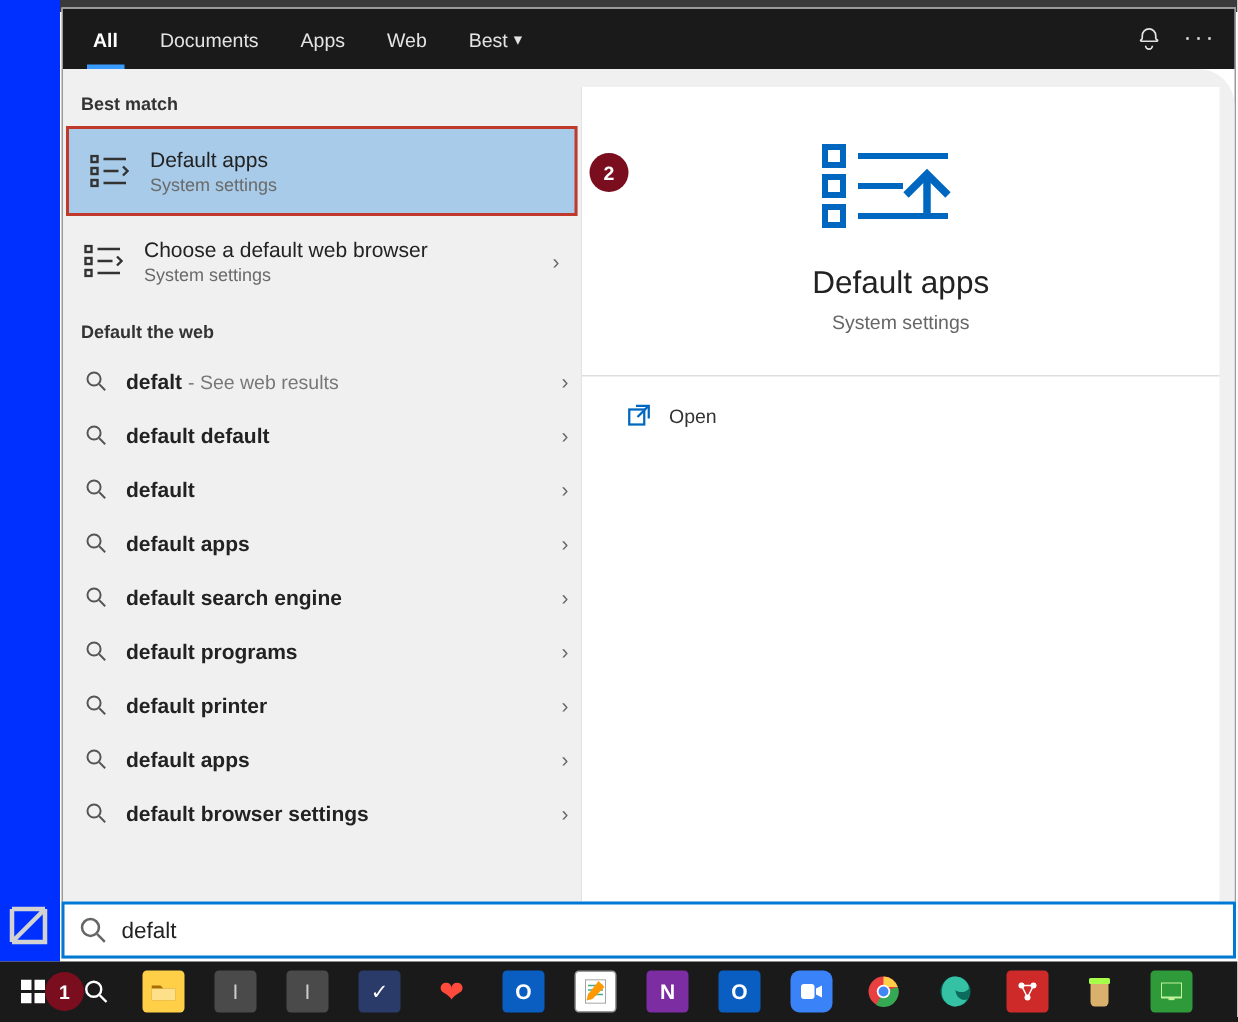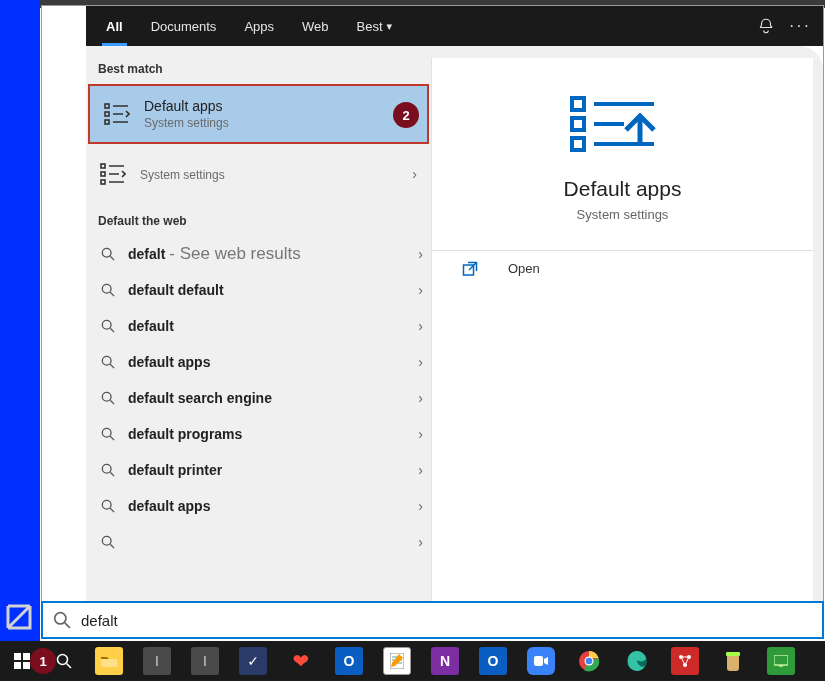"All" .panel { padding-left: 44px -> none }
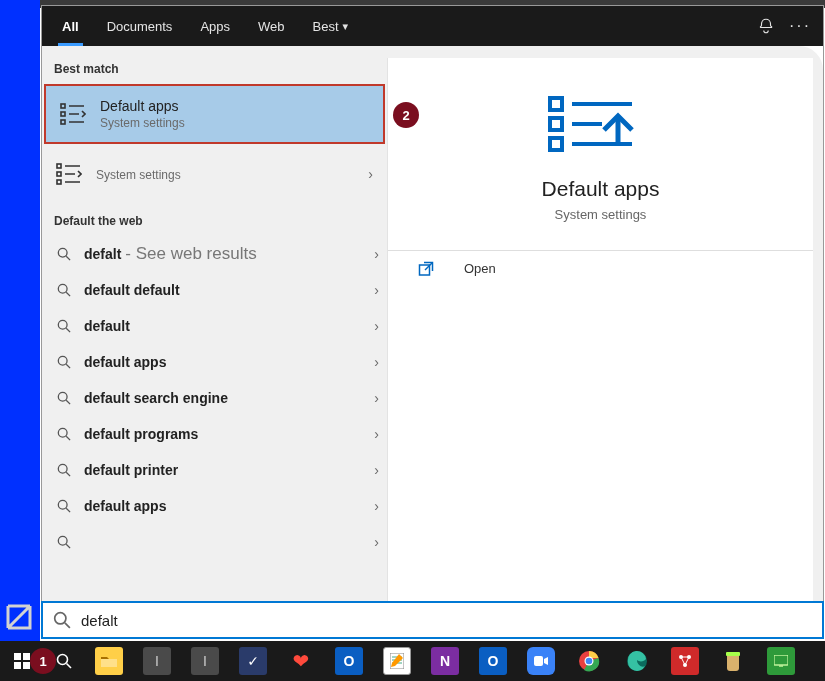"Choose a default web browser" span.title { html: none -> <span>Choose a default web browser</span> }
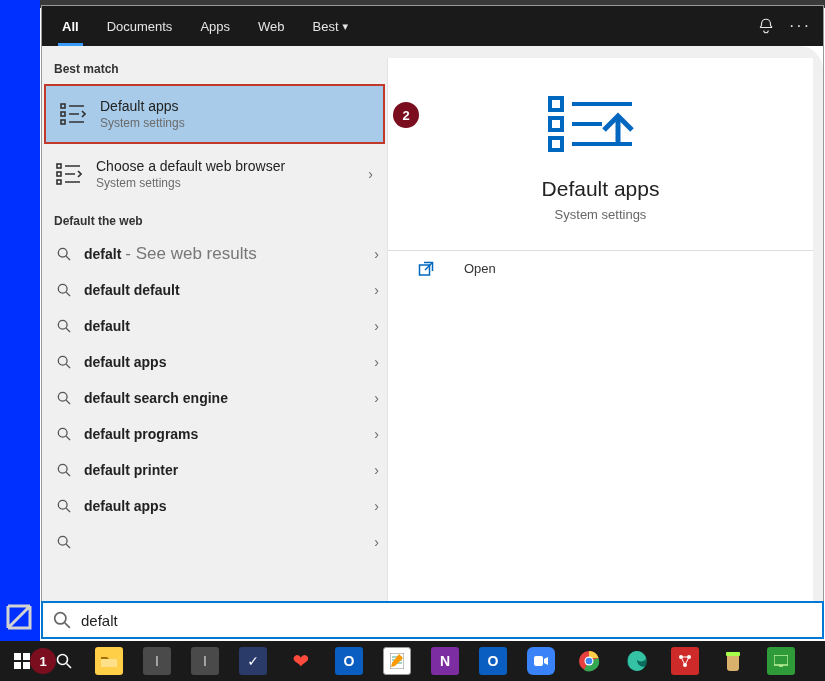"- See web results" .web-item .suffix { font-size: 17px -> 13px }
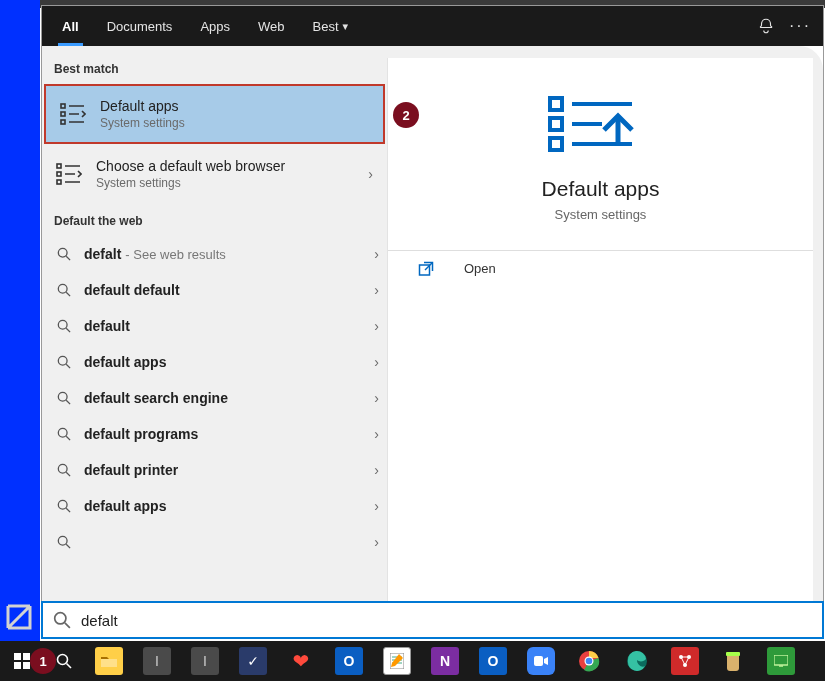"Open" .open-row { align-items: flex-start -> center; gap: 18px -> none }
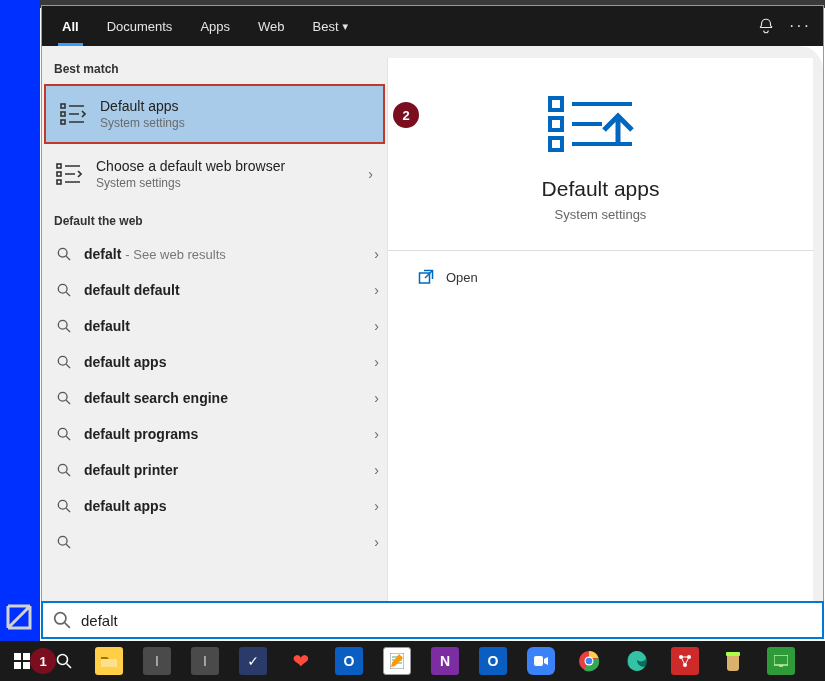"default browser settings" span.text { html: none -> <span>default browser settings</span> }
